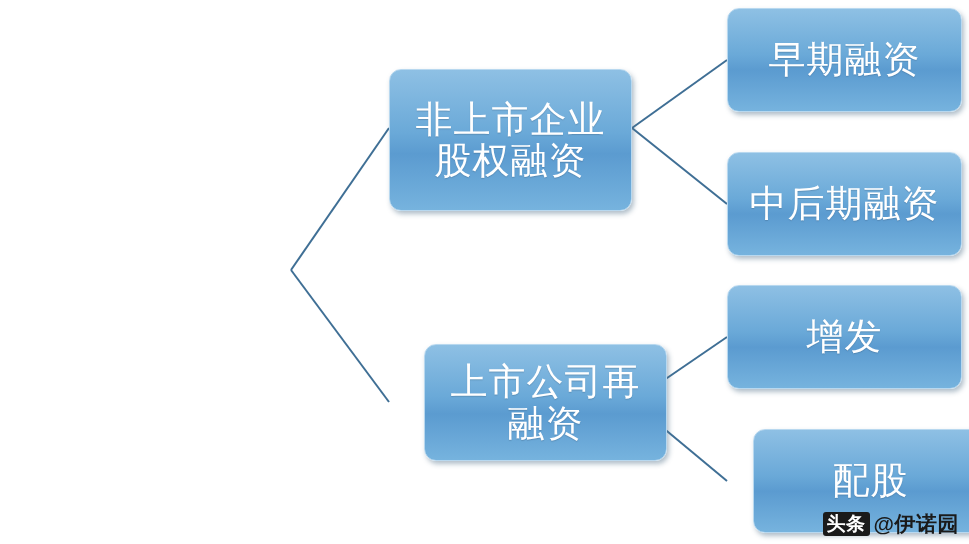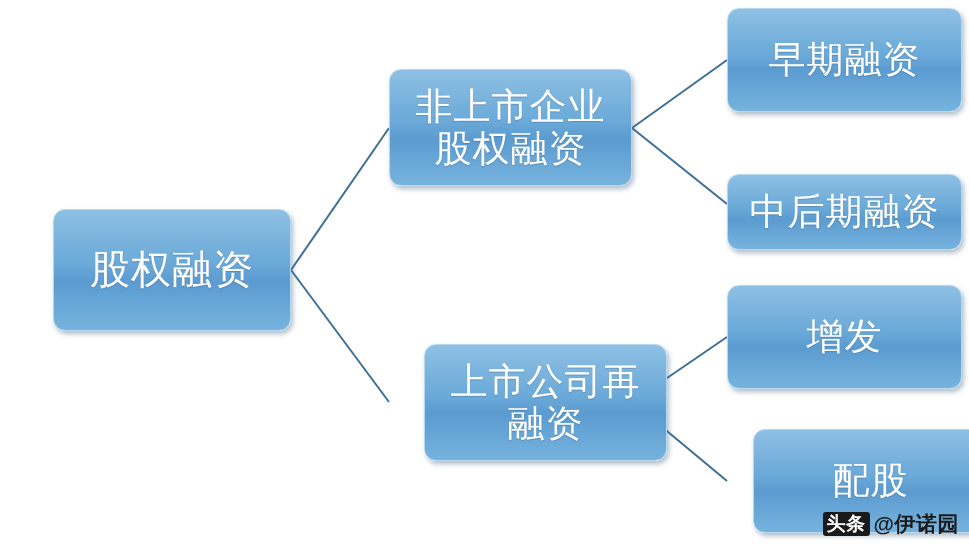"非上市企业股权融资" #node-unlisted { height: 117px -> 142px }
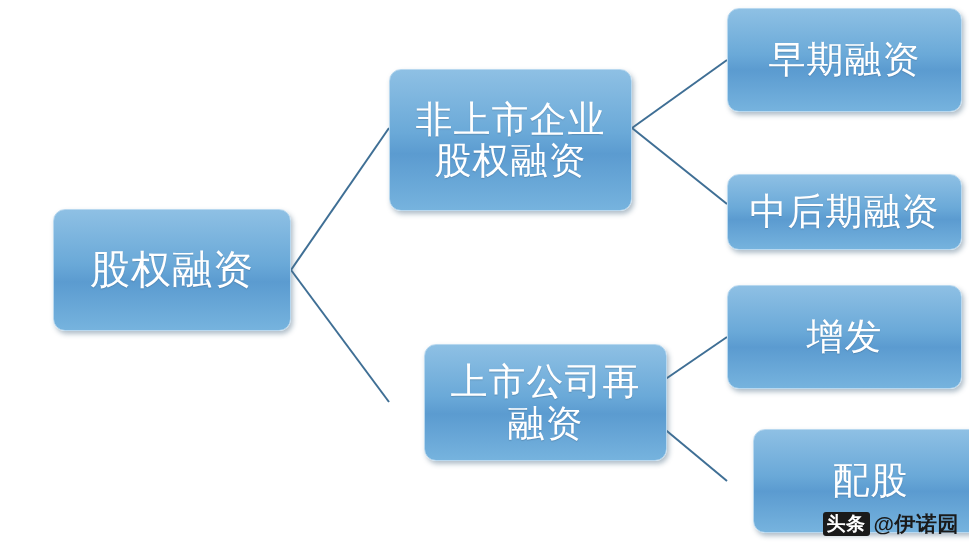"中后期融资" #node-midlate { height: 76px -> 104px; margin-top: 22px -> none }
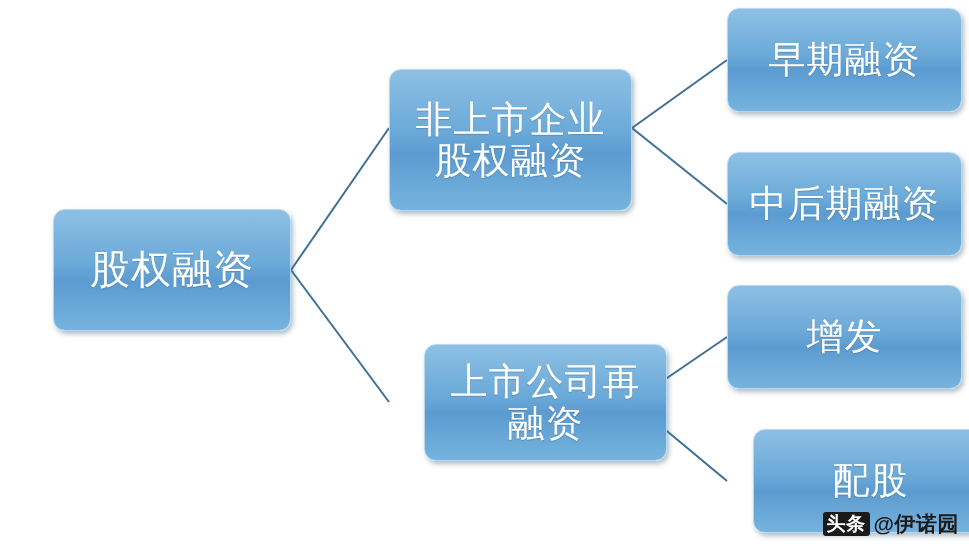"股权融资" div.node { html: <div> <span>股权融资</span> </div> -> none }
